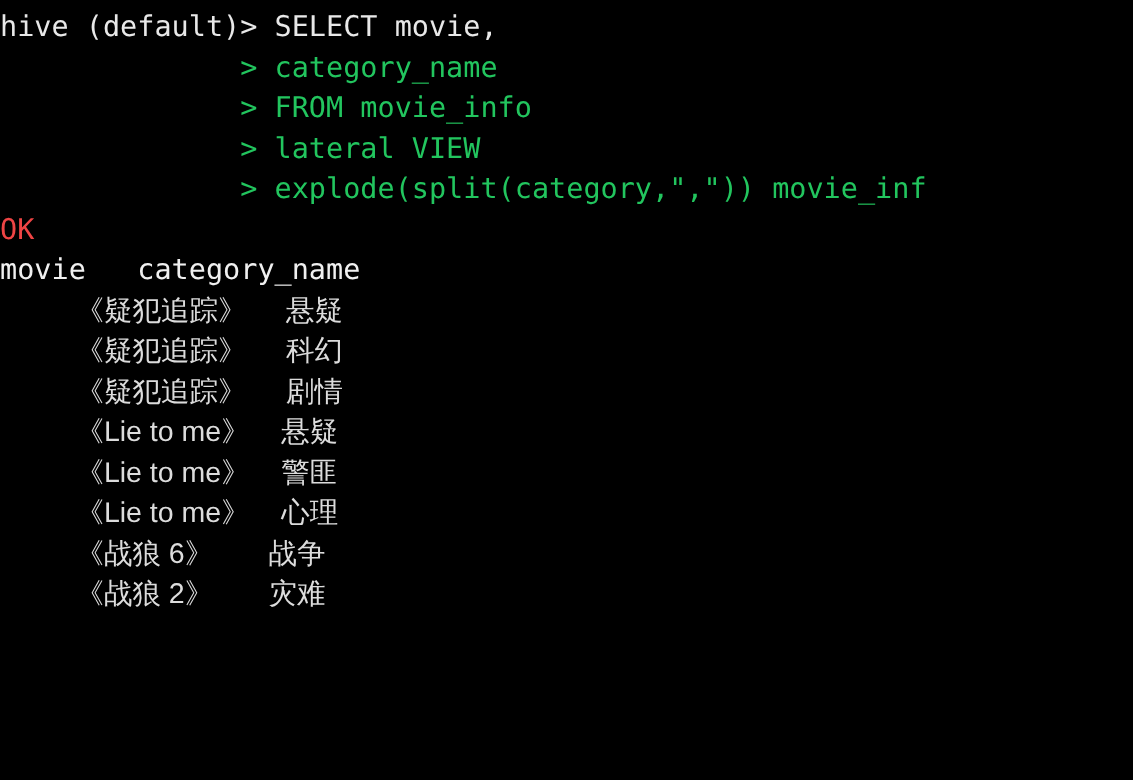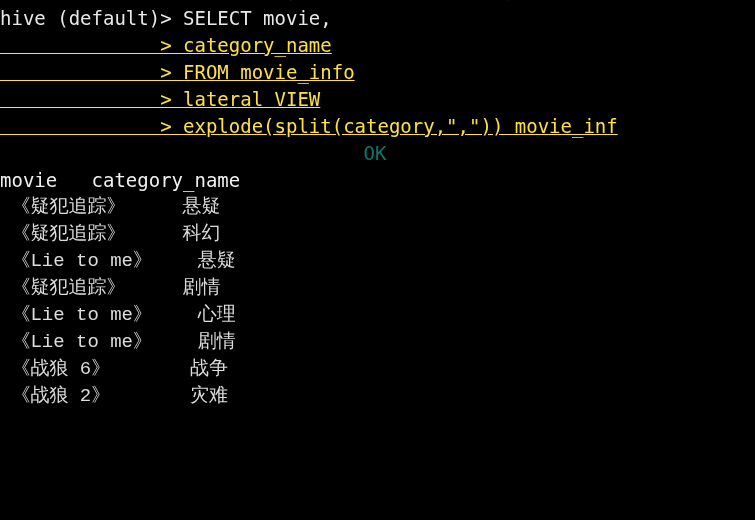"> category_name" .cont-line { color: #fde047 -> #22c55e; text-decoration: underline -> none }
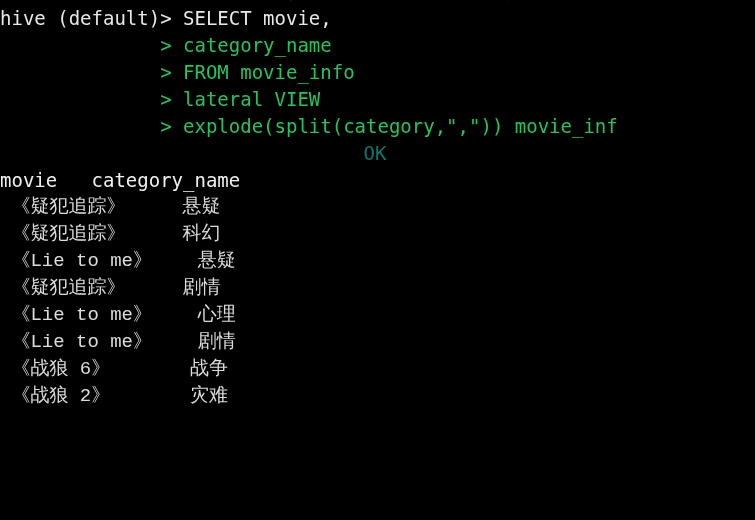"OK" .status-line { color: #0f766e -> #ef4444; text-align: center -> none }
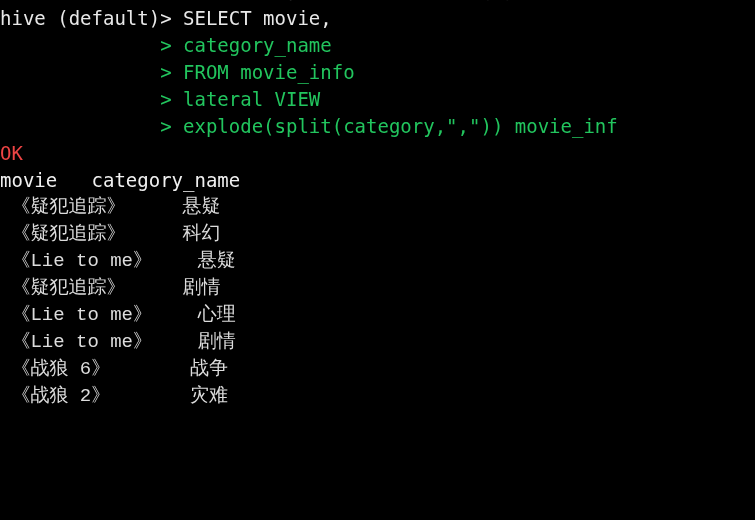"《疑犯追踪》 悬疑" .cjk { font-family: Liberation Mono, monospace -> Liberation Sans, sans-serif; padding-left: none -> 45px }
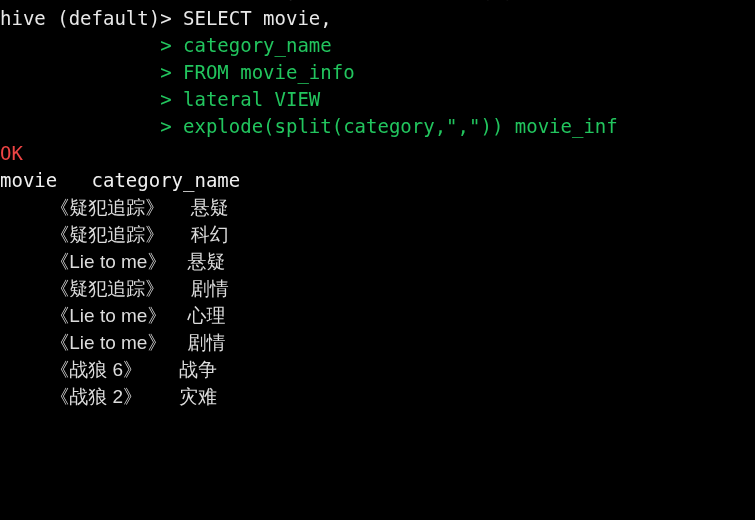"《Lie to me》 悬疑" div.term-line { order: before "《疑犯追踪》 剧情" -> after "《疑犯追踪》 剧情" }
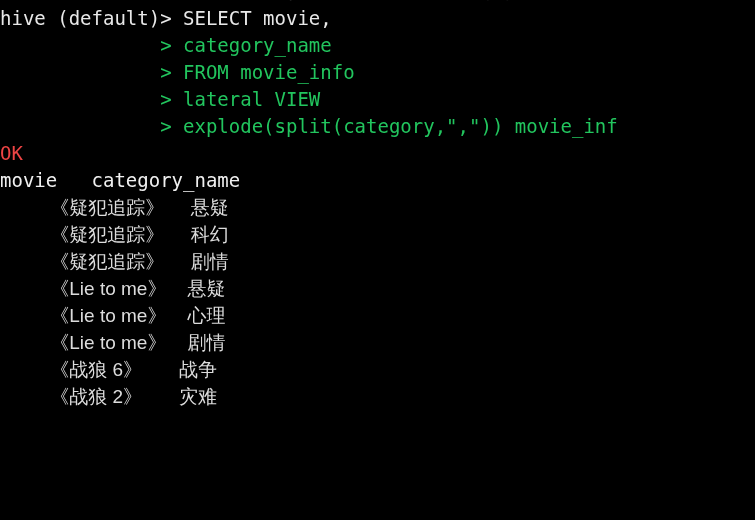"《Lie to me》 警匪" div.term-line { html: none -> <div> 《Lie to me》 警匪</div> }
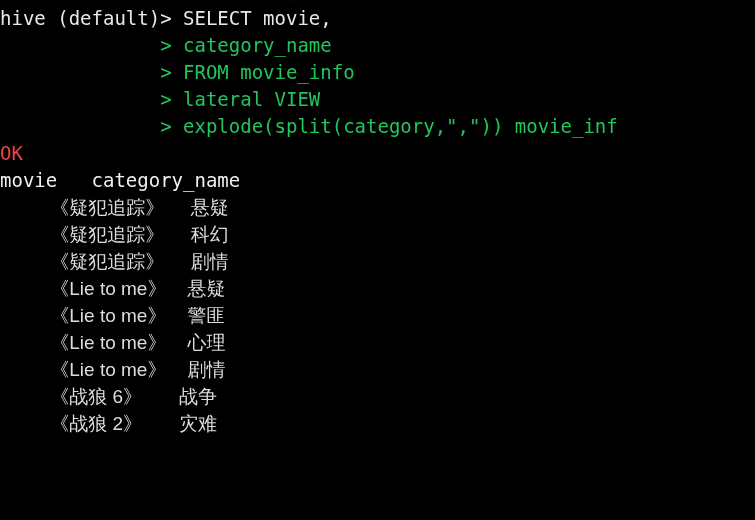"《Lie to me》 剧情" div.term-line { html: <div> 《Lie to me》 剧情</div> -> none }
